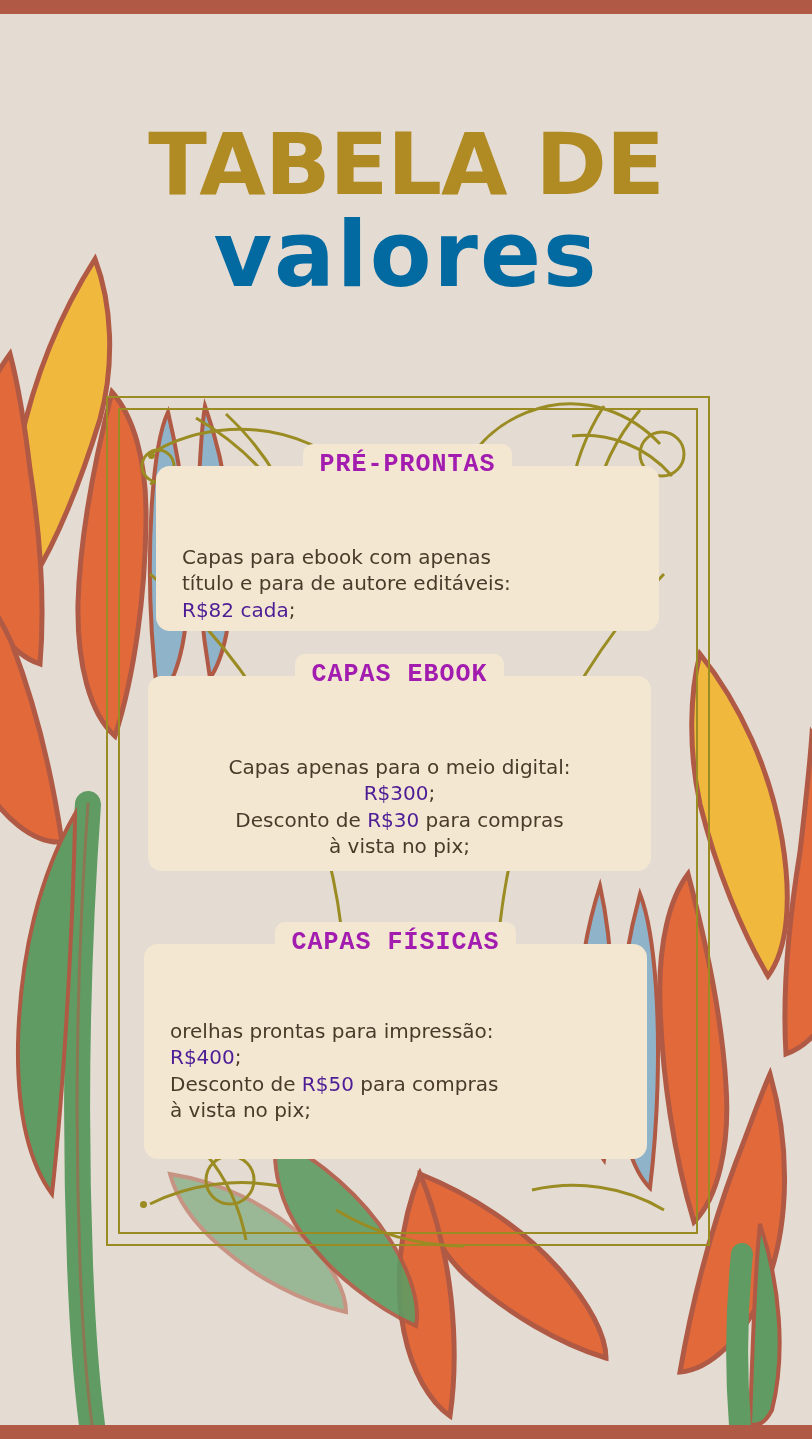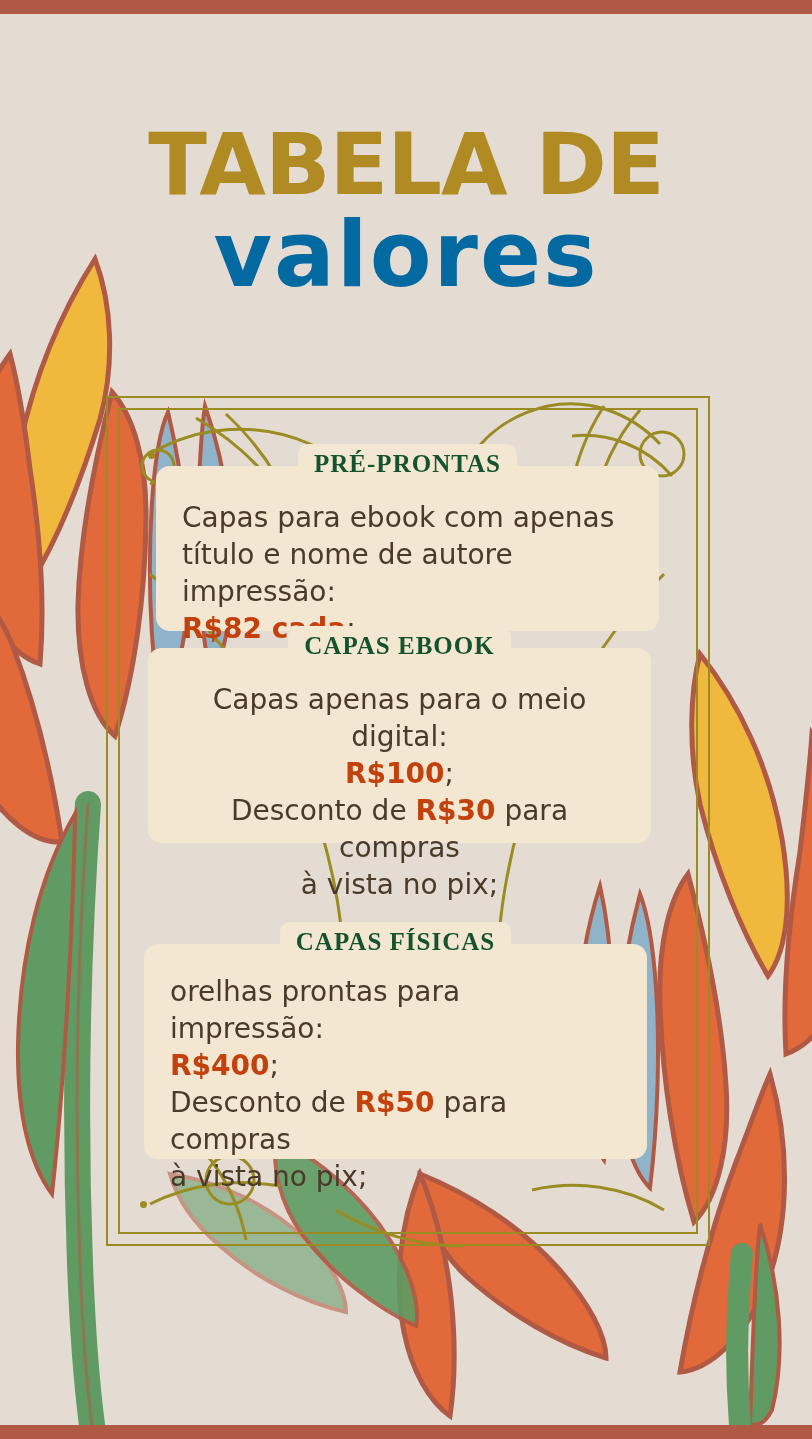"PRÉ-PRONTAS" .card .title { color: #14532d -> #a21caf; font-family: Liberation Serif, serif -> Liberation Mono, monospace }
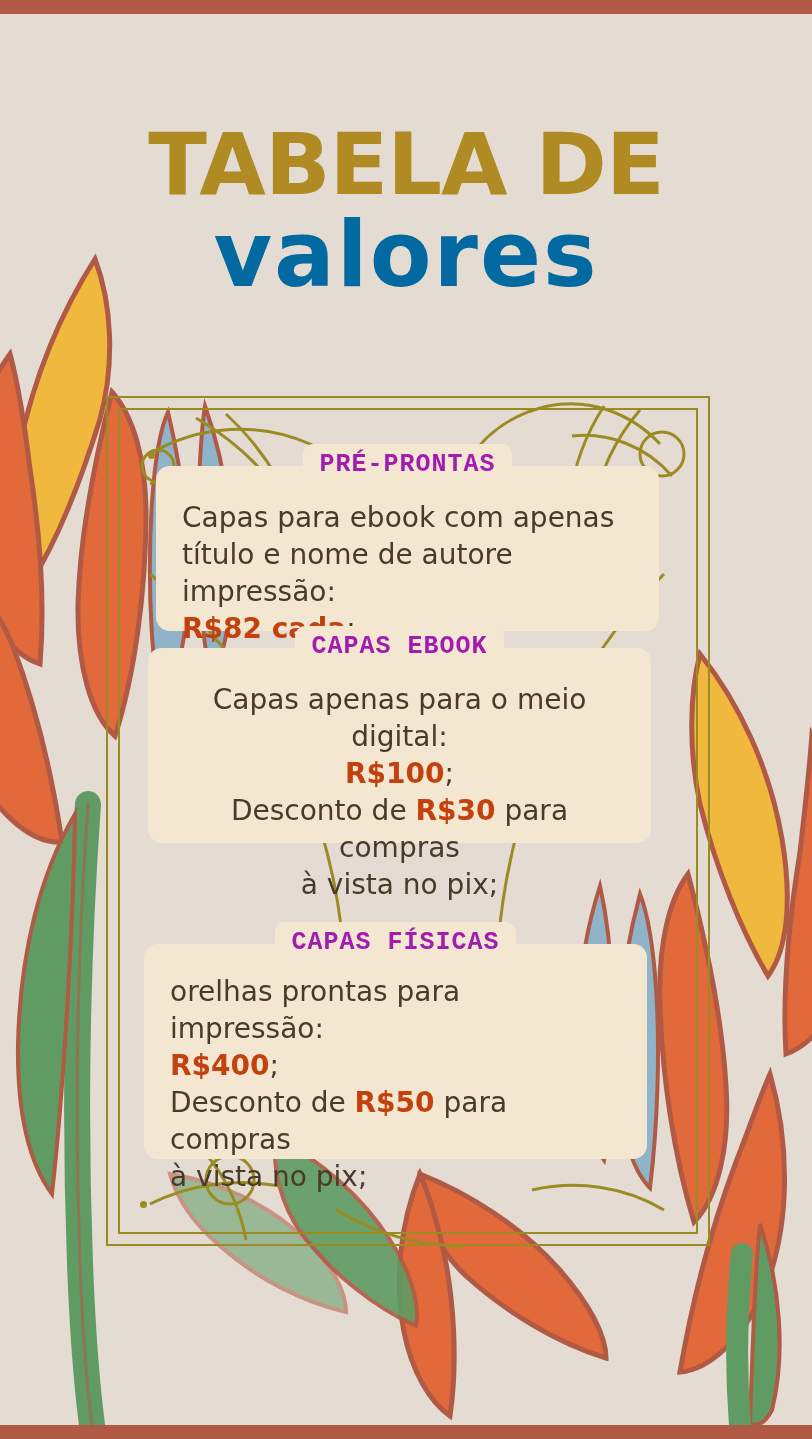"Capas para ebook com apenas" .card .body { font-size: 28px -> 20px; margin-top: none -> 44px }
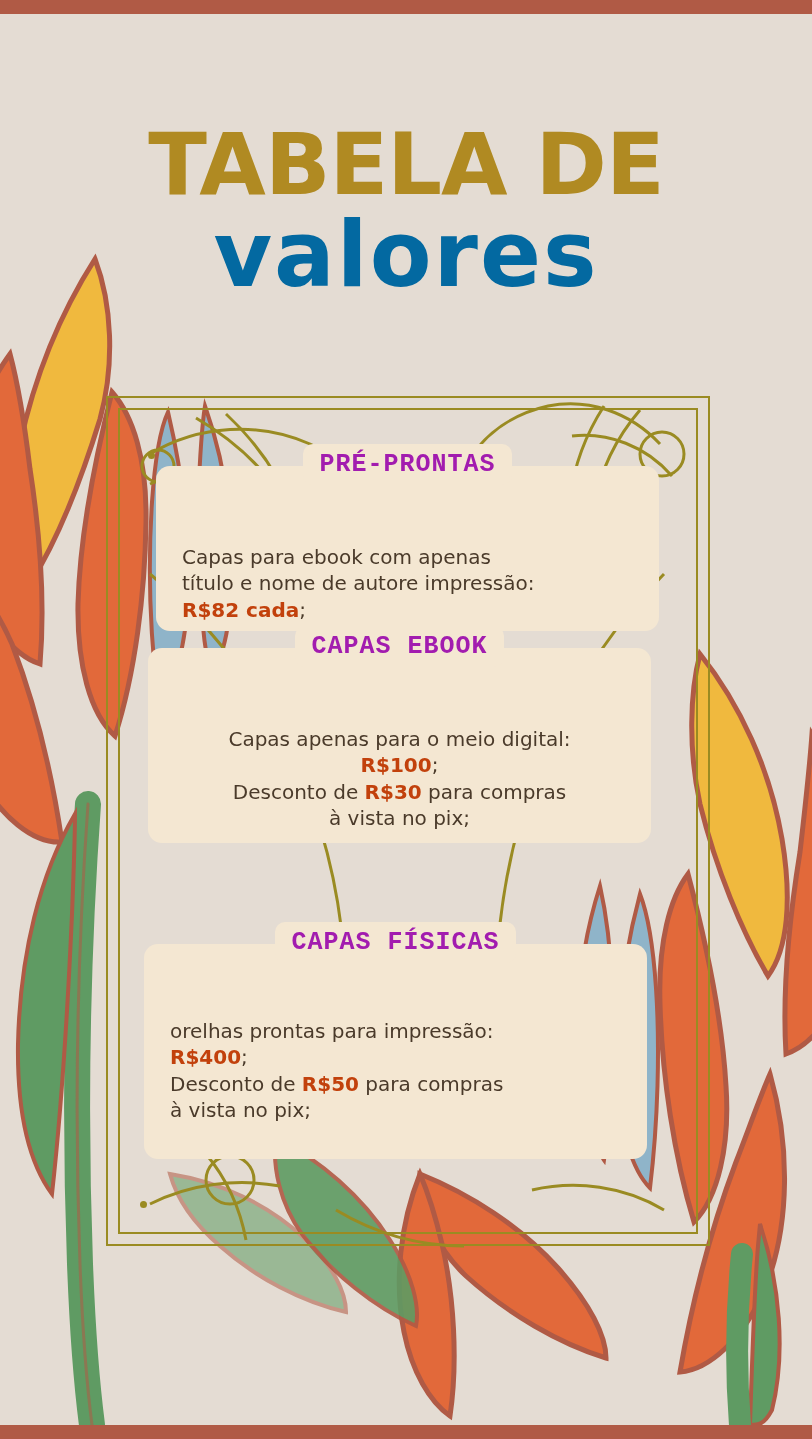"título e nome de autore" span { text: nome de autore impressão -> para de autore editáveis }
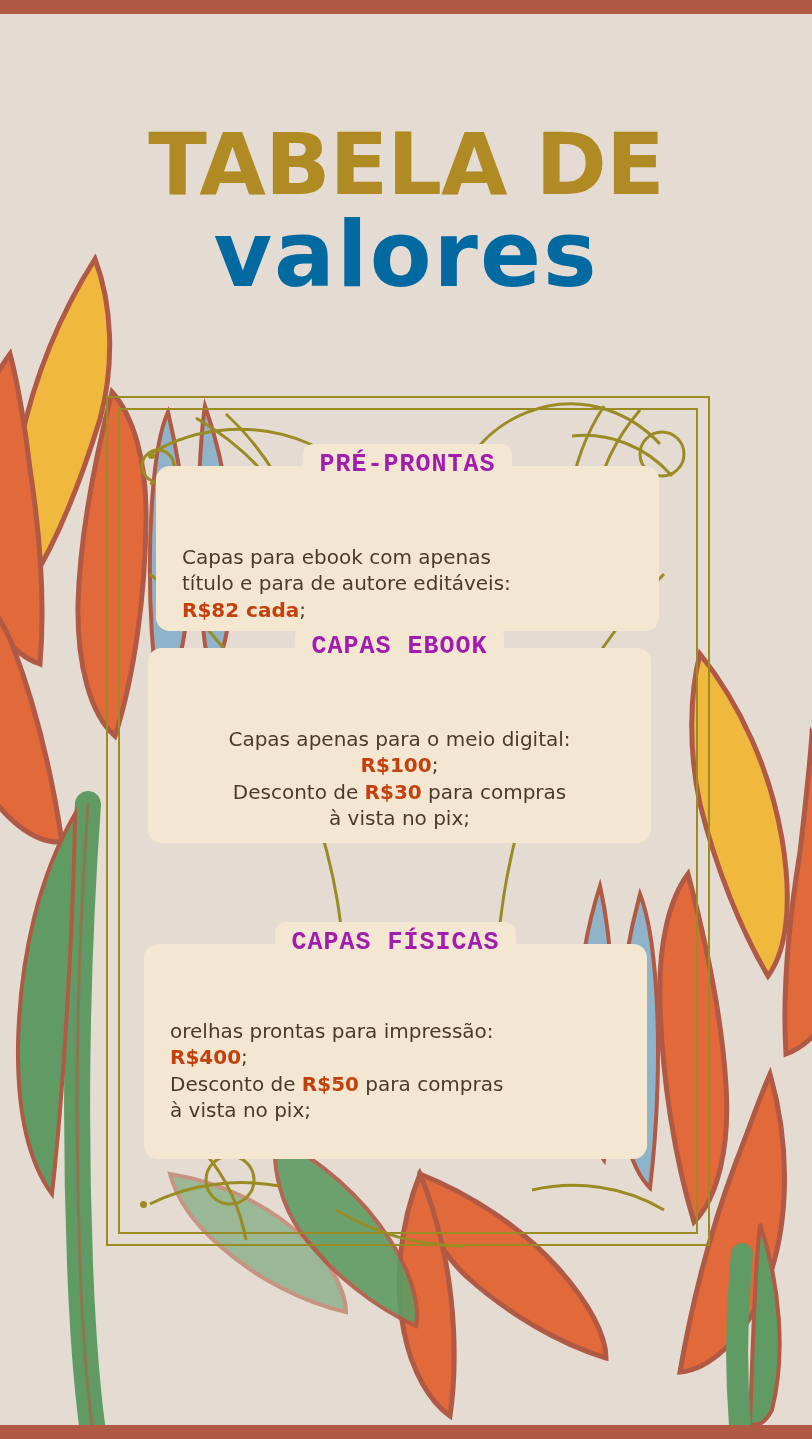"R$82 cada" .card .body b { color: #c2410c -> #4c1d95; font-weight: 700 -> 400 }
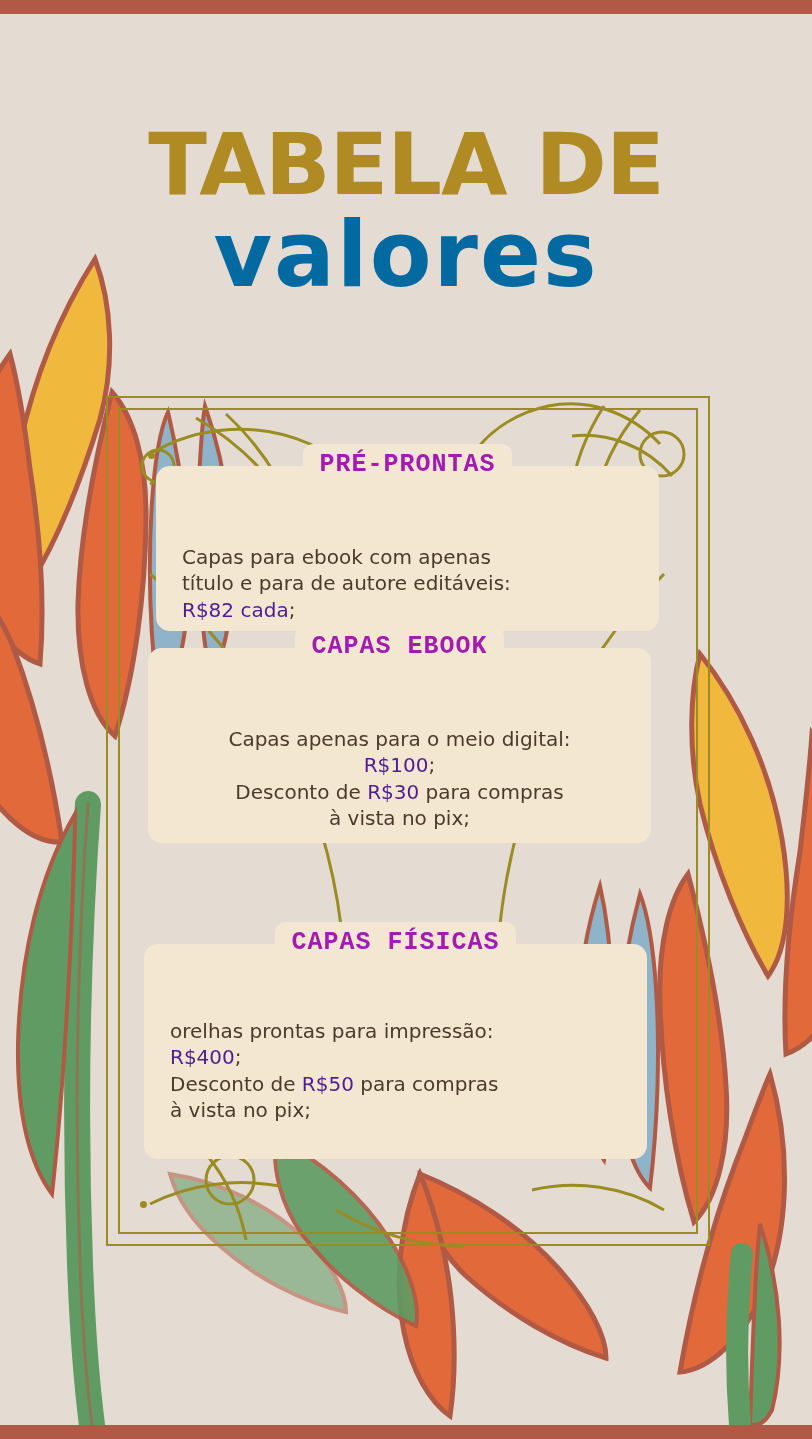"CAPAS EBOOK" #card-ebook { top: 634px -> 662px }
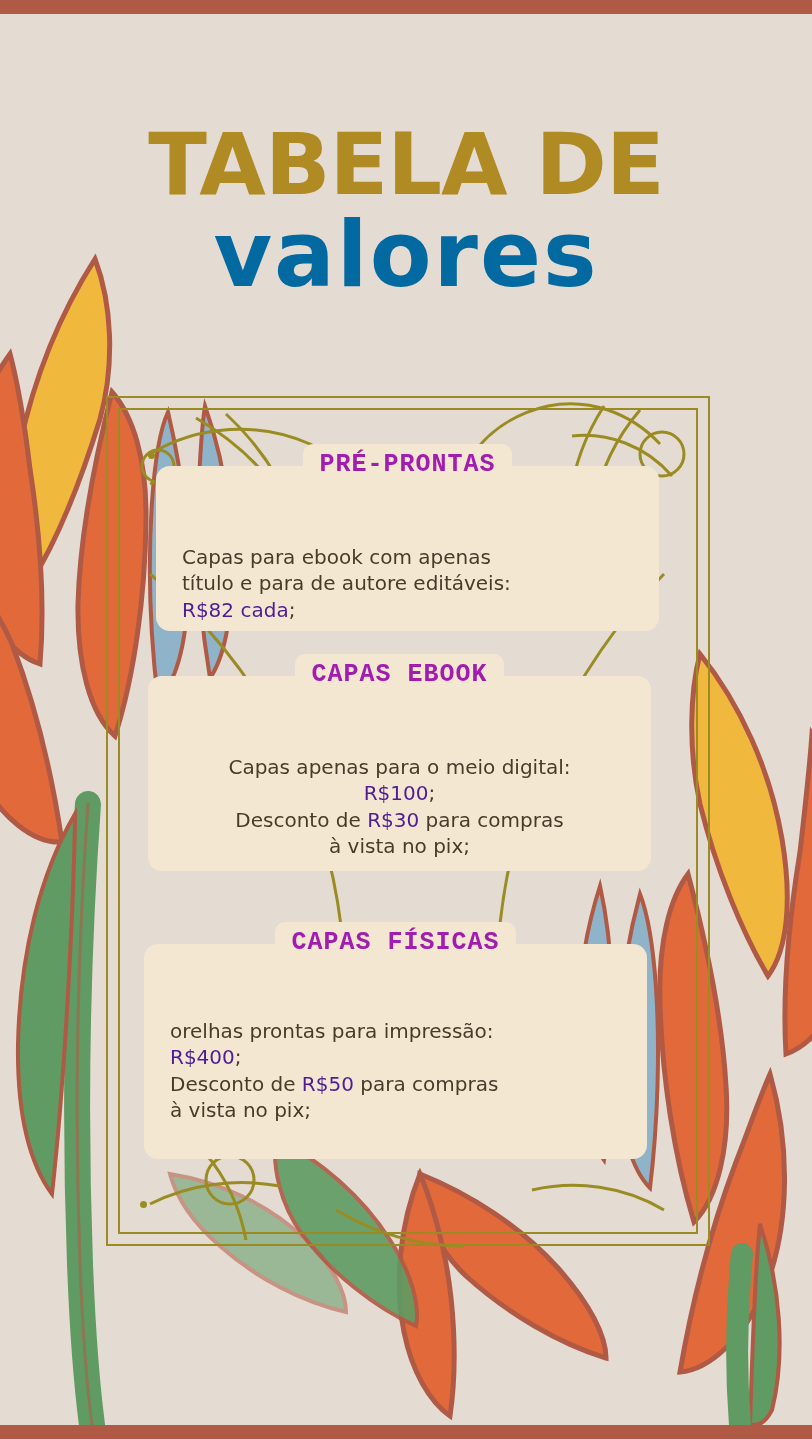"R$100" b { text: R$100 -> R$300 }
